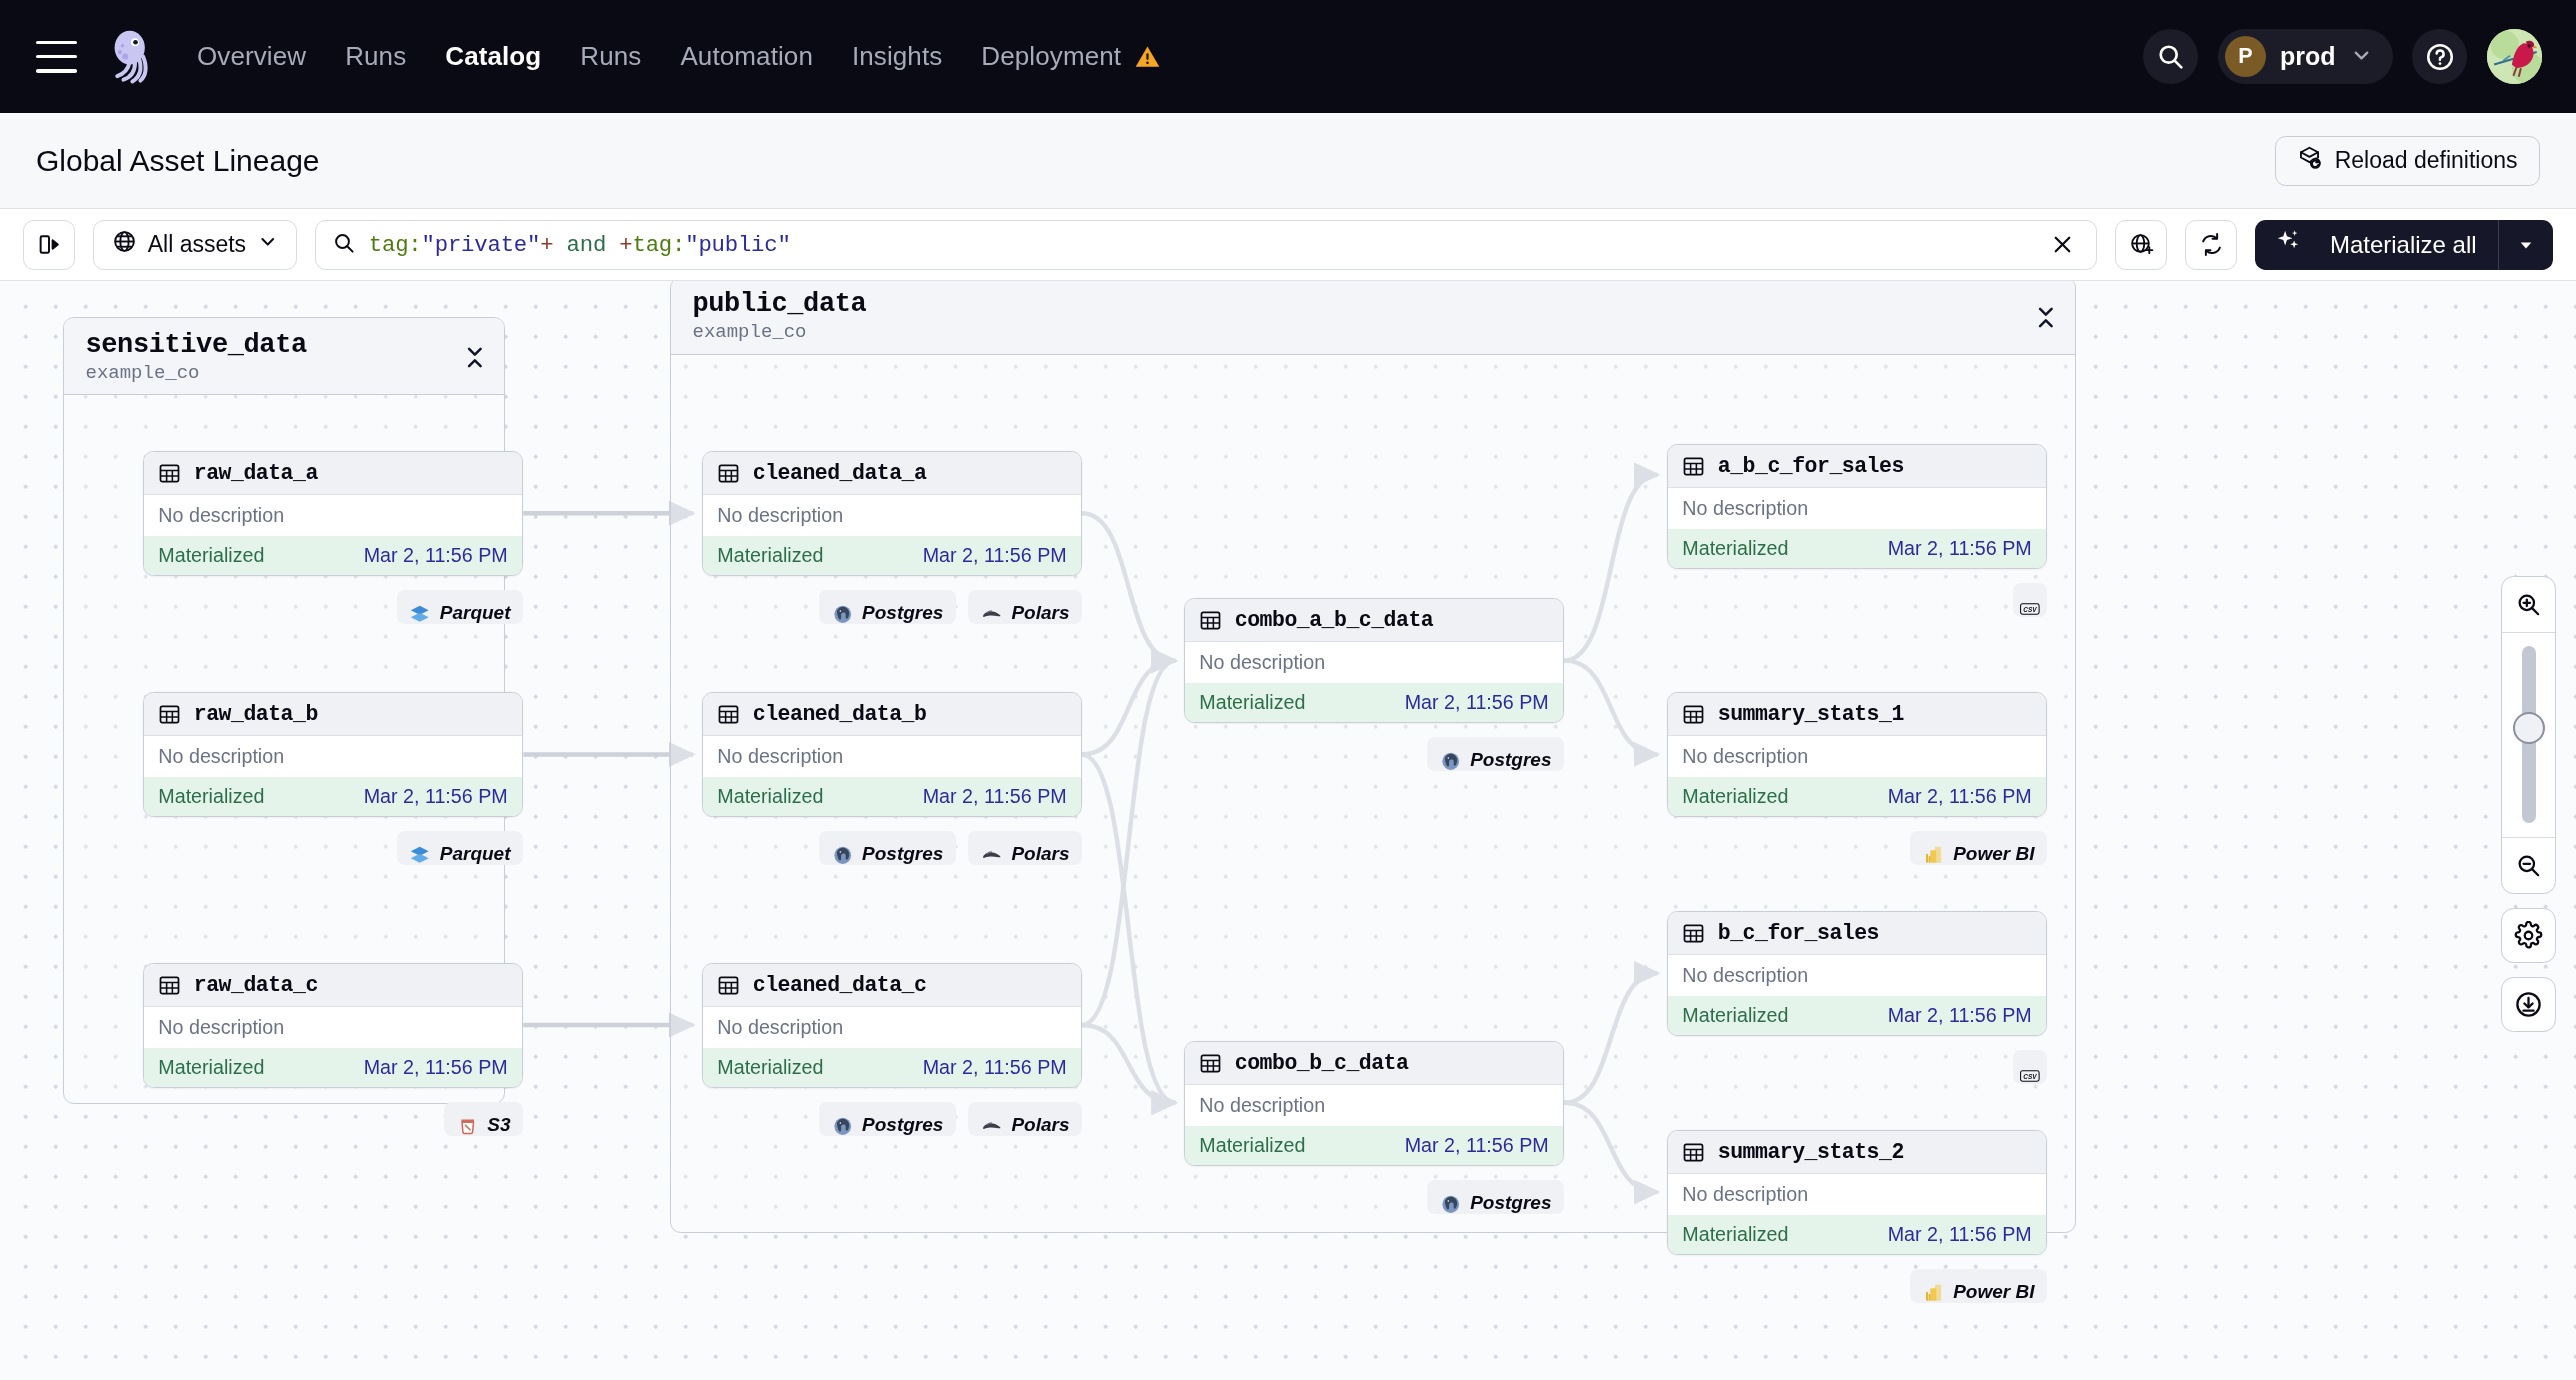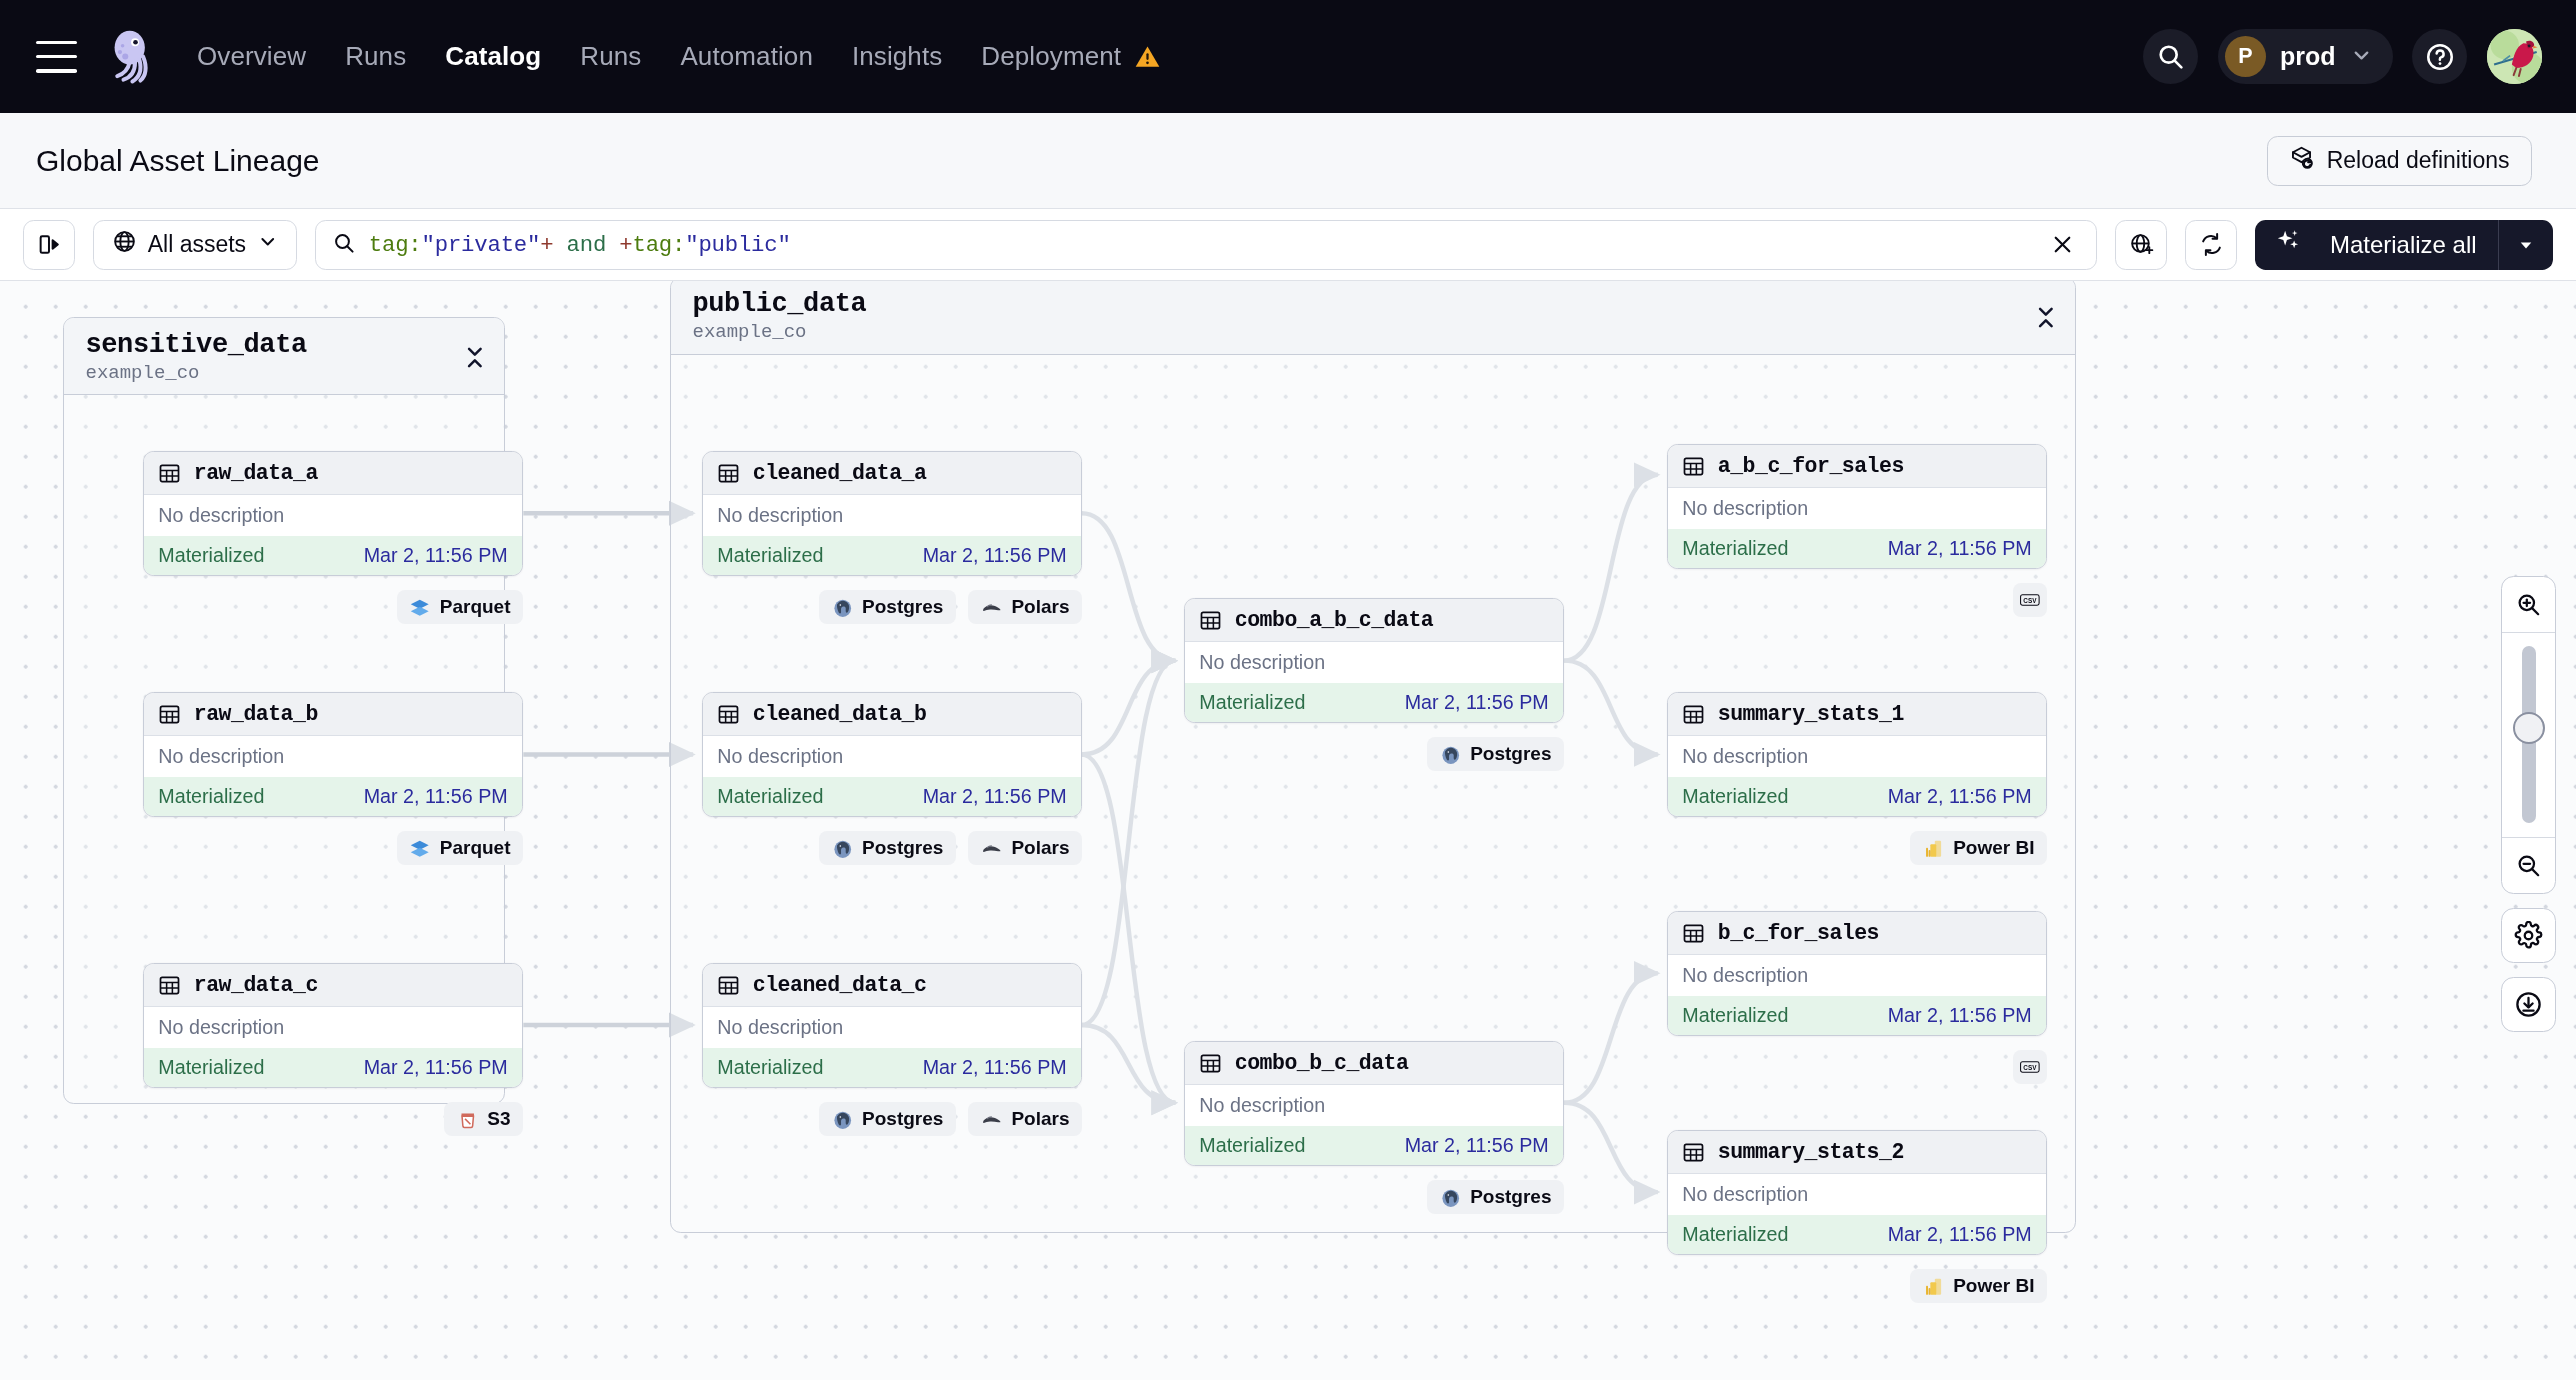"Reload definitions" .reload-btn { right: 44px -> 36px }
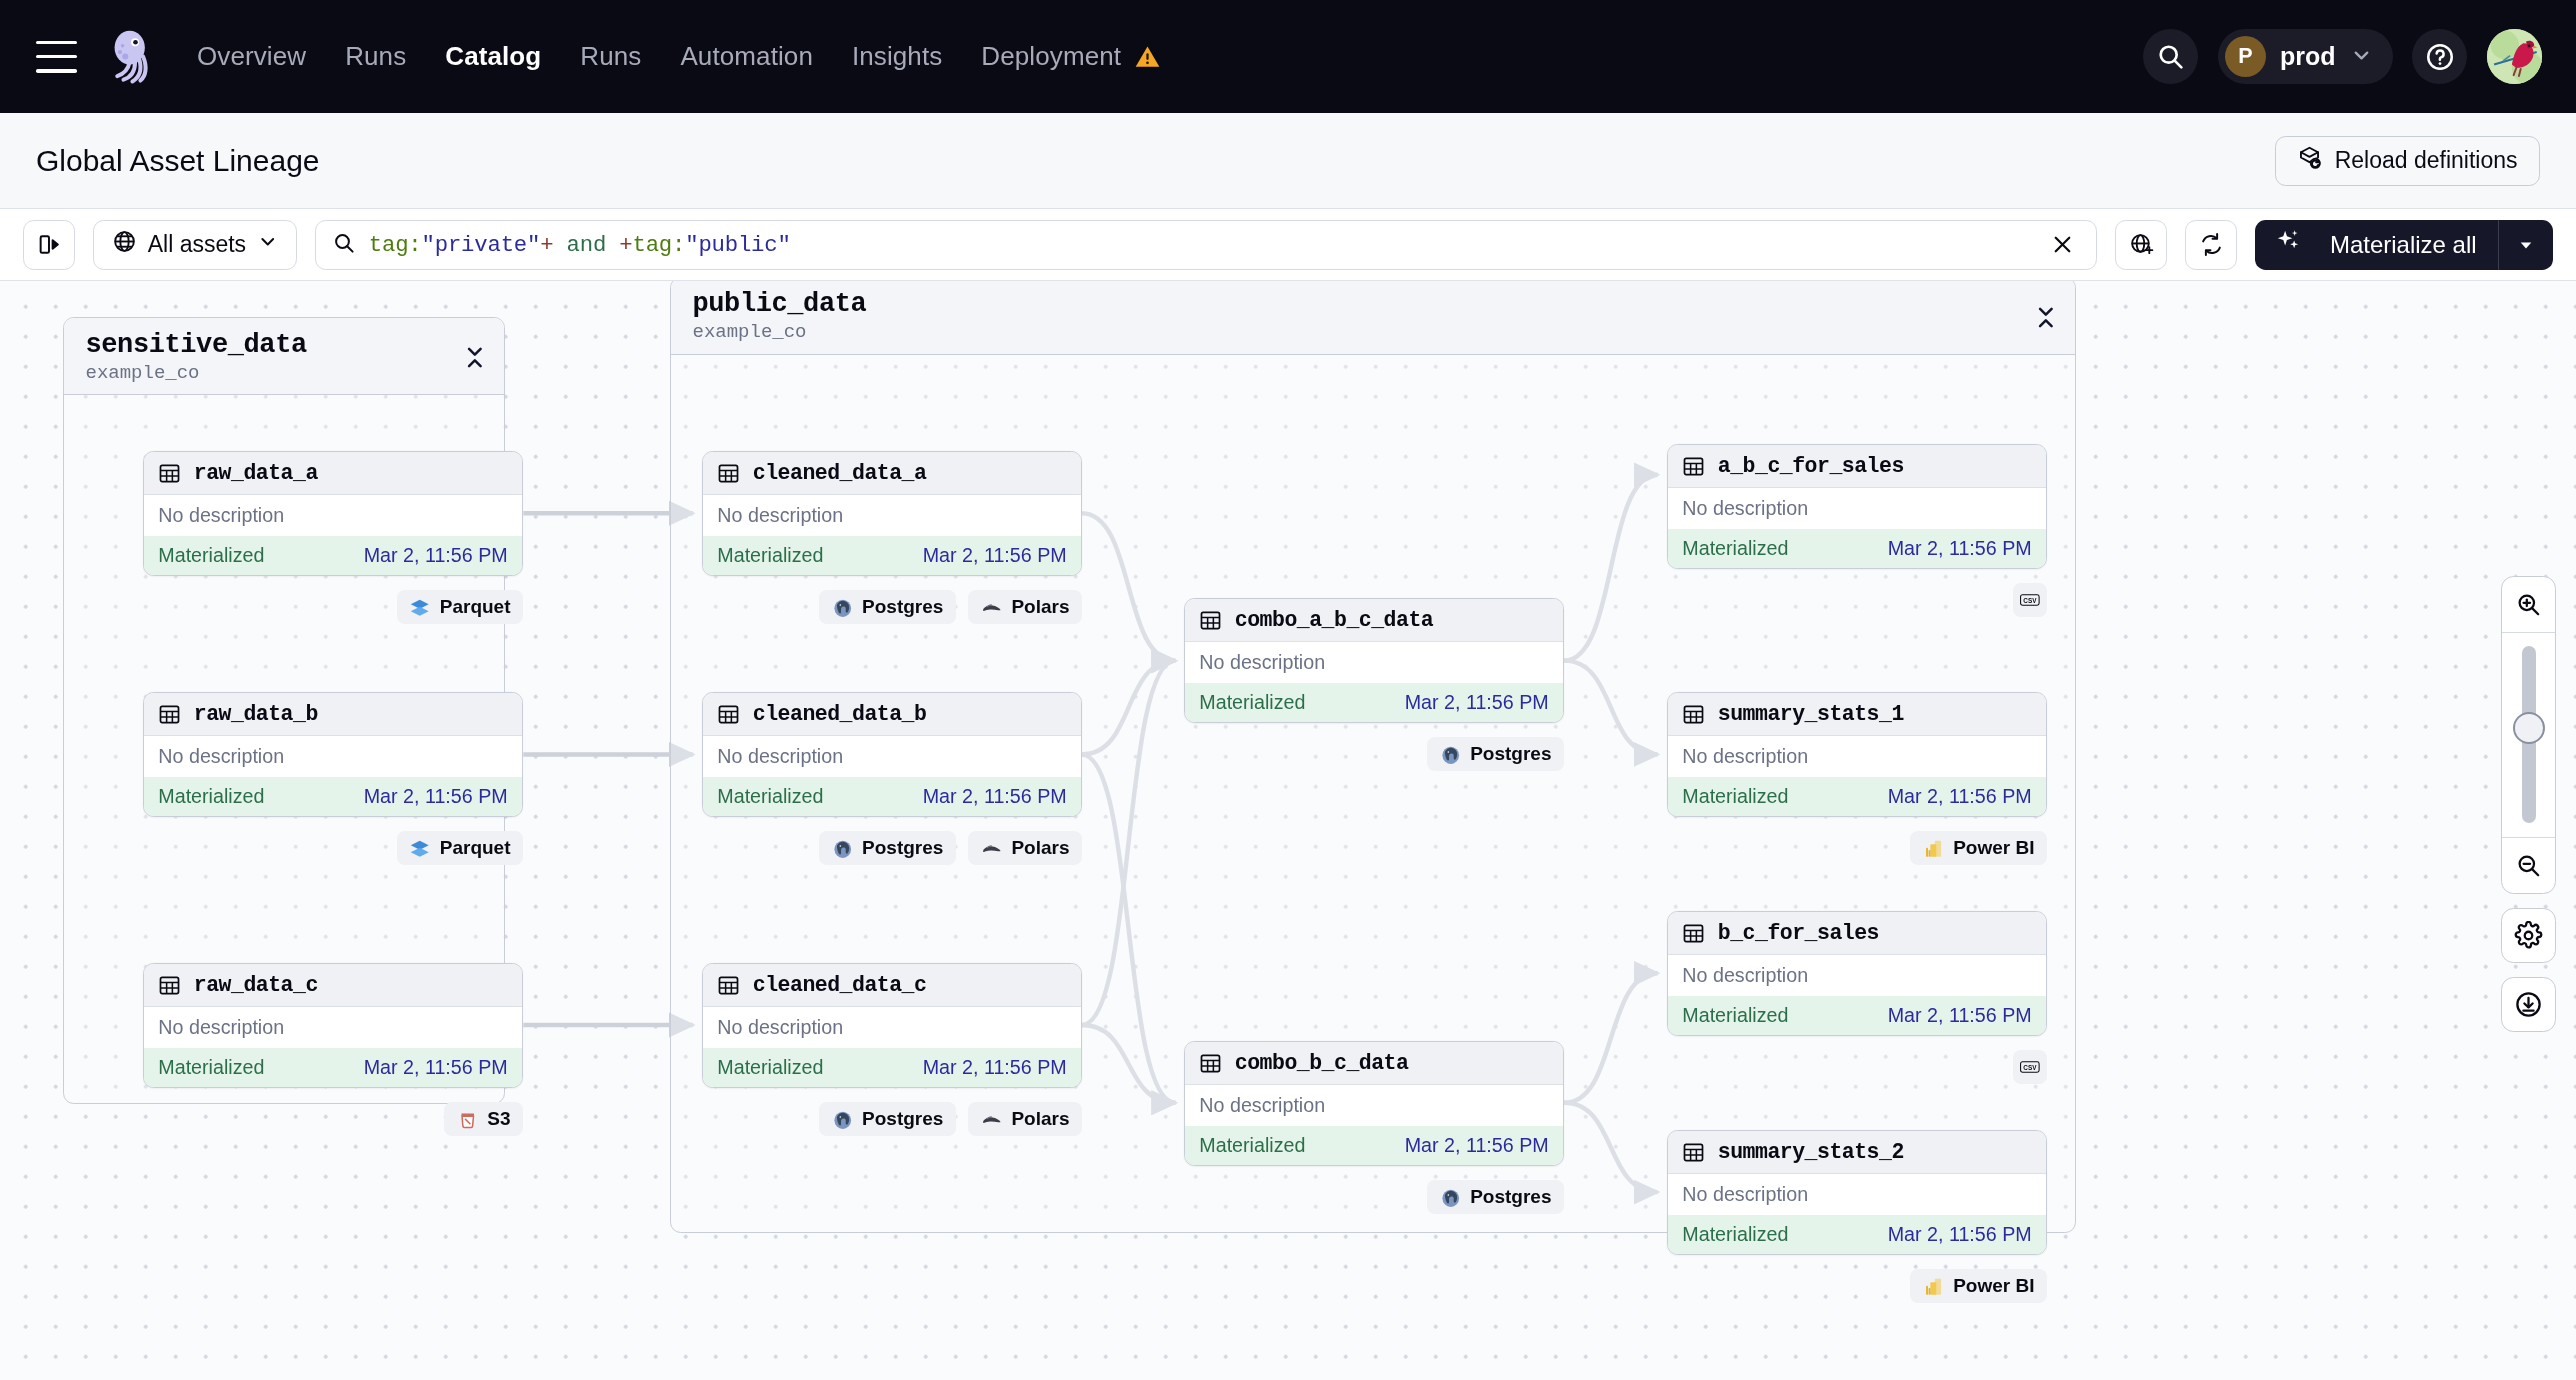"Parquet" .badge { align-items: center -> flex-end; font-style: none -> italic }
